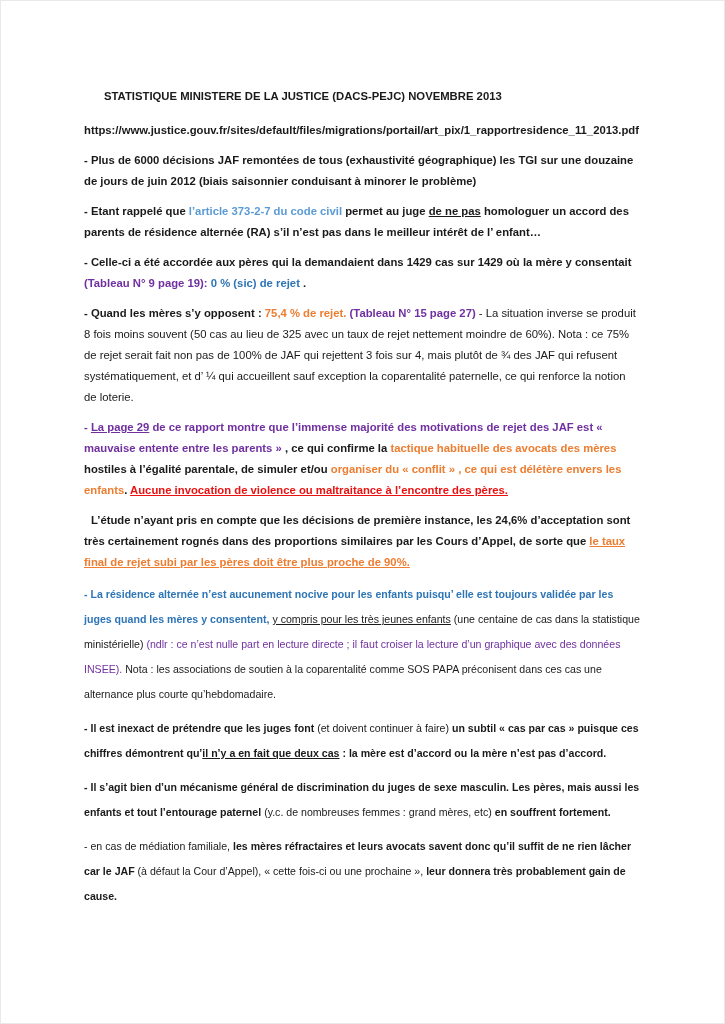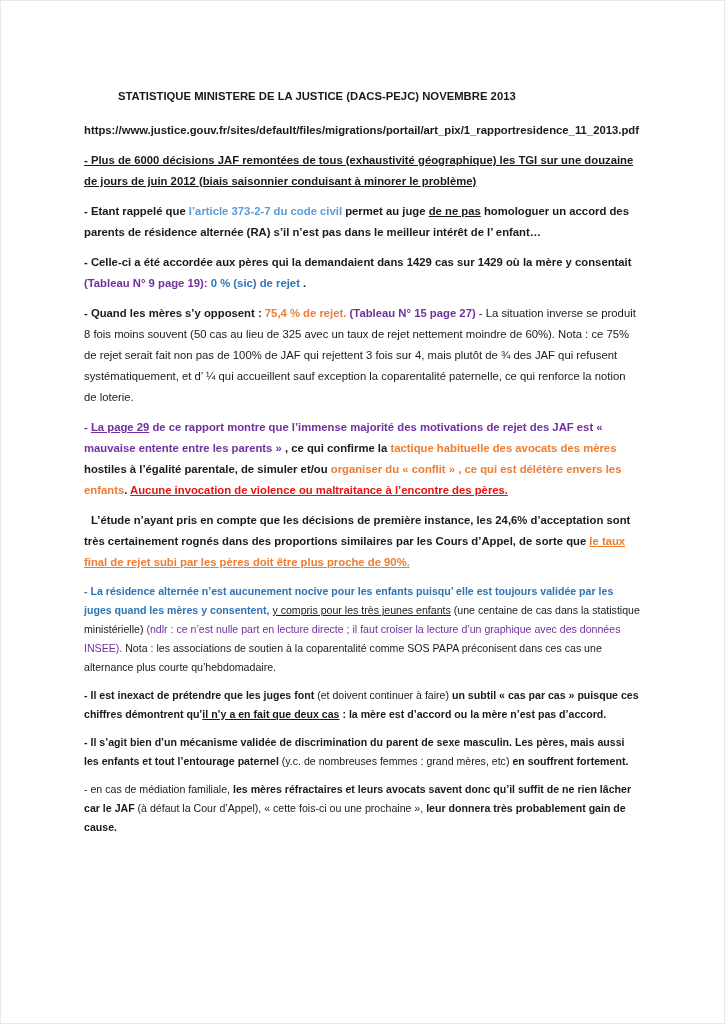"STATISTIQUE MINISTERE DE LA JUSTICE" p.title { margin-left: 34px -> 20px }
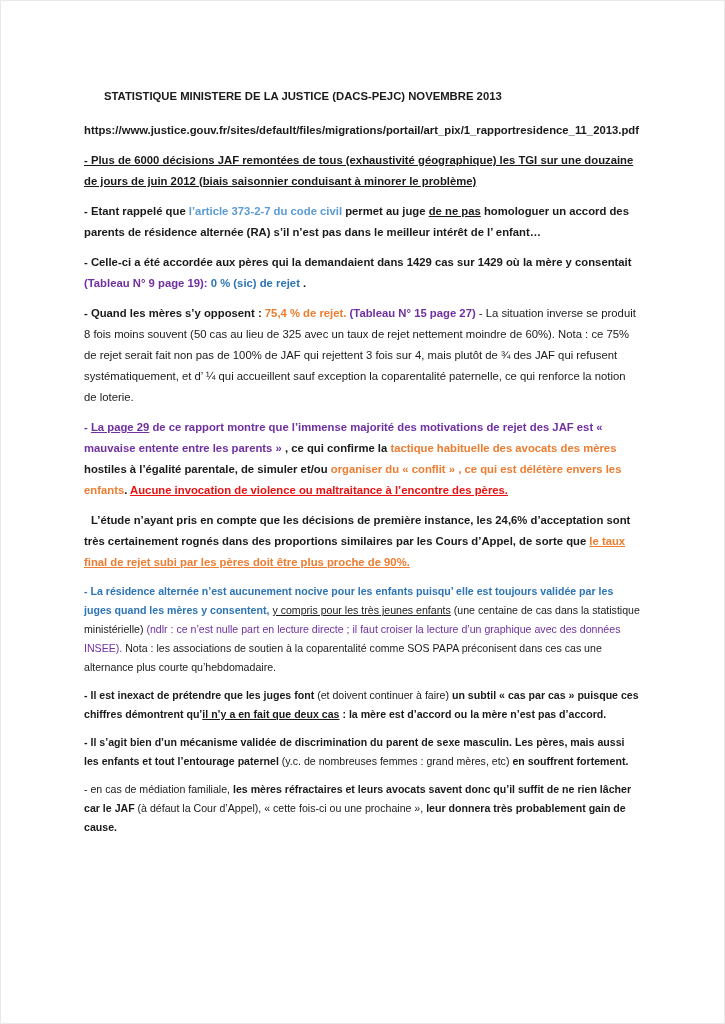"- Plus de 6000 décisions" span.b { text-decoration: underline -> none }
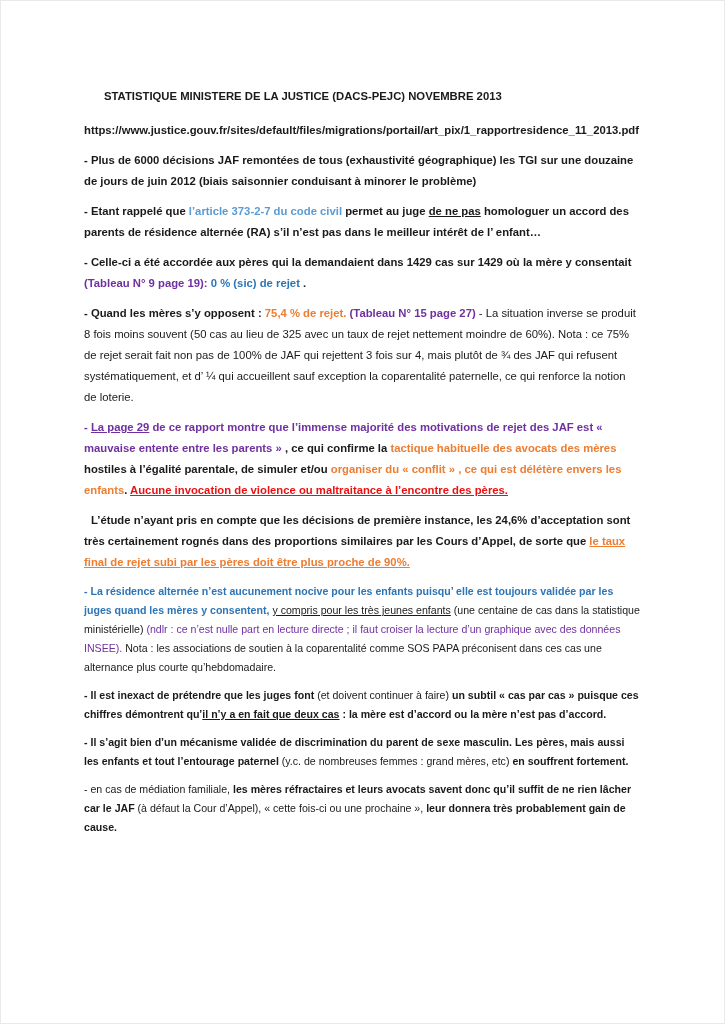"- La résidence alternée n’est" p.small { line-height: 19px -> 25px }
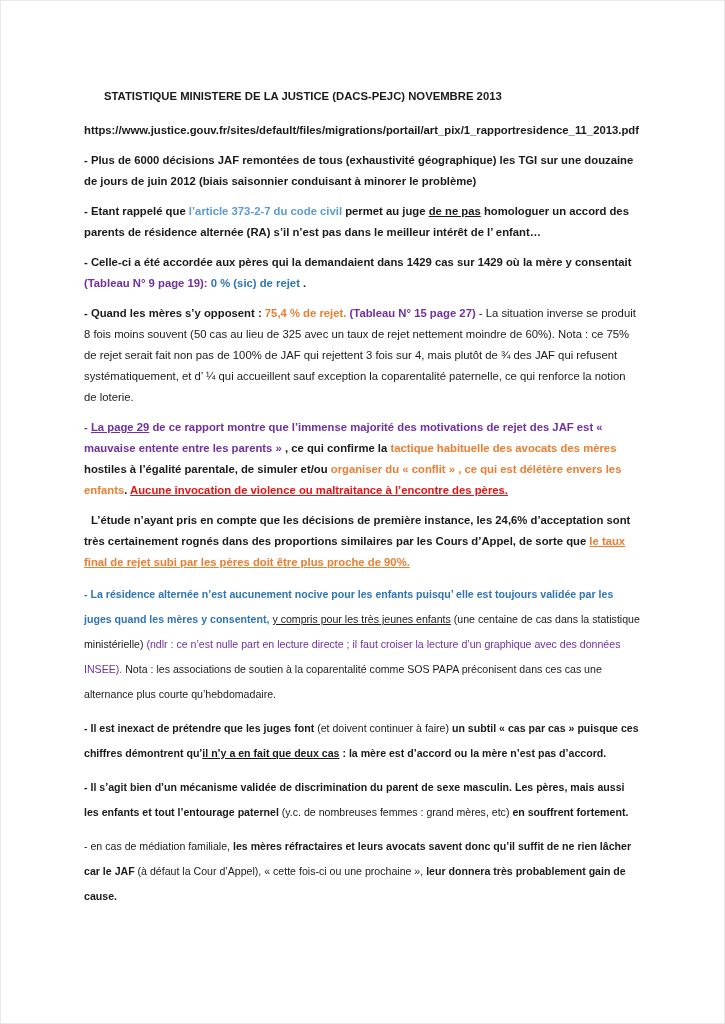"- Il s’agit bien d’un" span.b { text: validée de discrimination du parent -> général de discrimination du juges }
